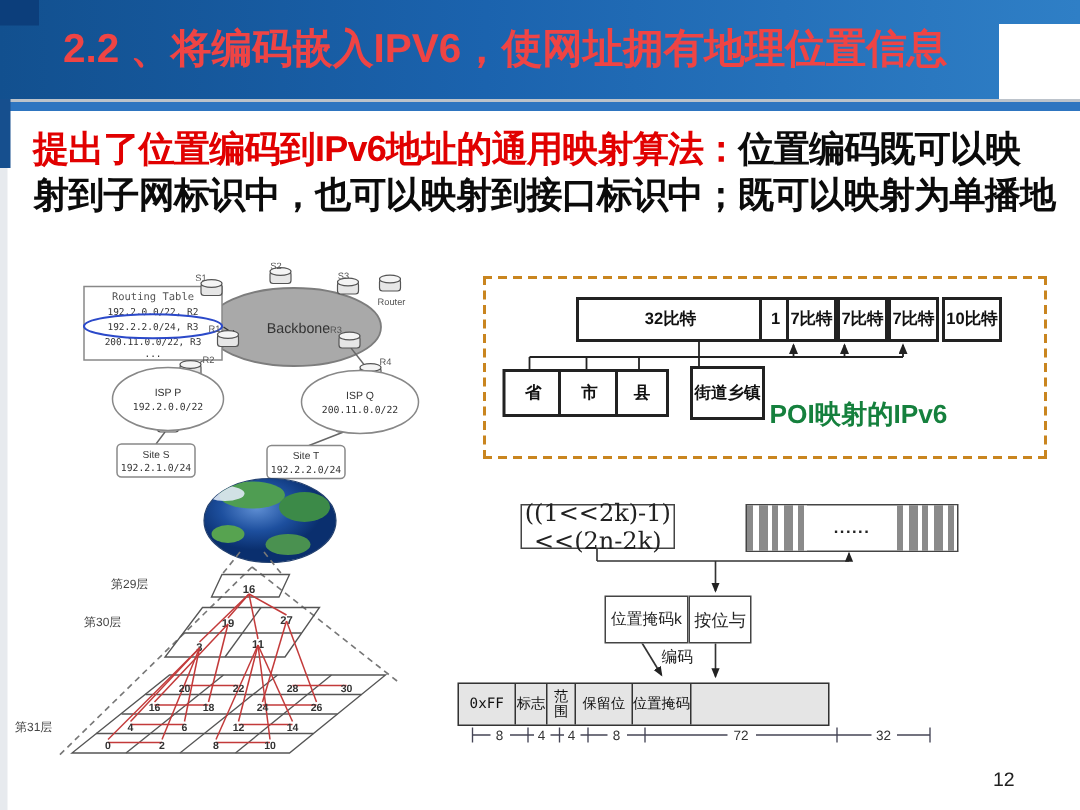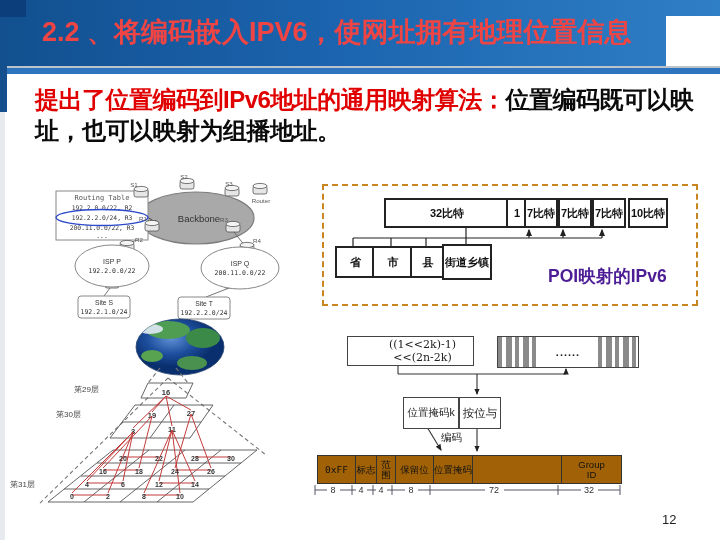"提出了位置编码到IPv6地址的通用映射算法：位置编码既可以映" #para { margin-left: 13px -> none }
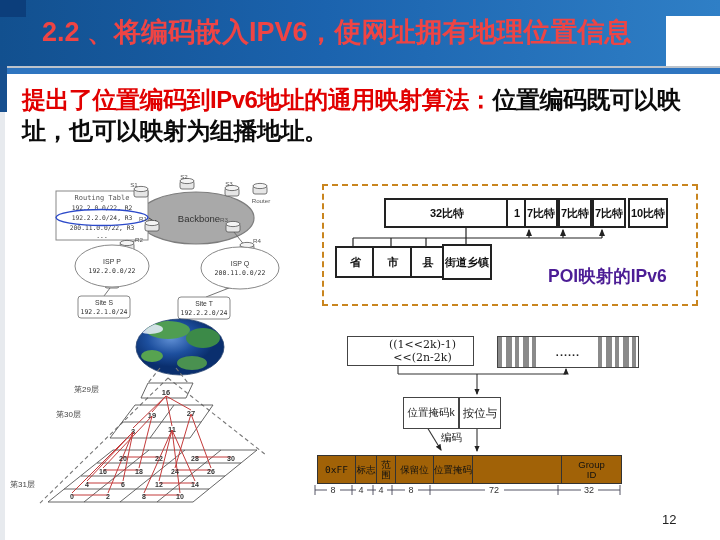"射到子网标识中，也可以映射到接口标识中；既可以映射为单播地" div { html: none -> <div>射到子网标识中，也可以映射到接口标识中；既可以映射为单播地</div> }
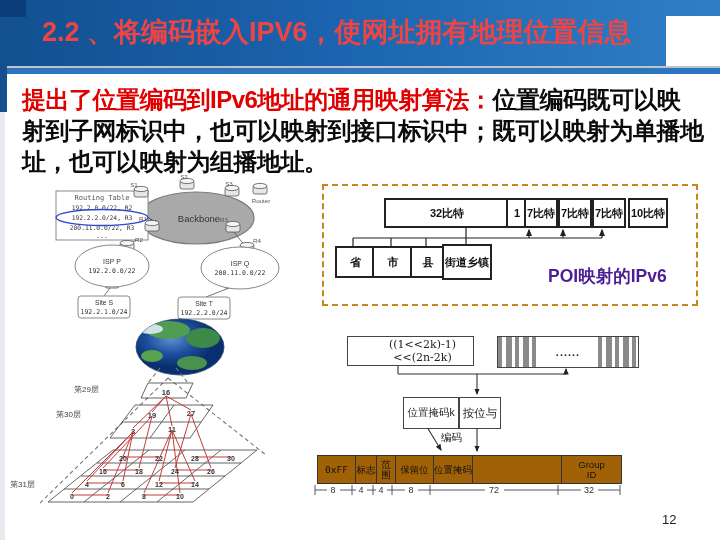"址，也可以映射为组播地址。" div { html: <div>址，也可以映射为组播地址。</div> -> none }
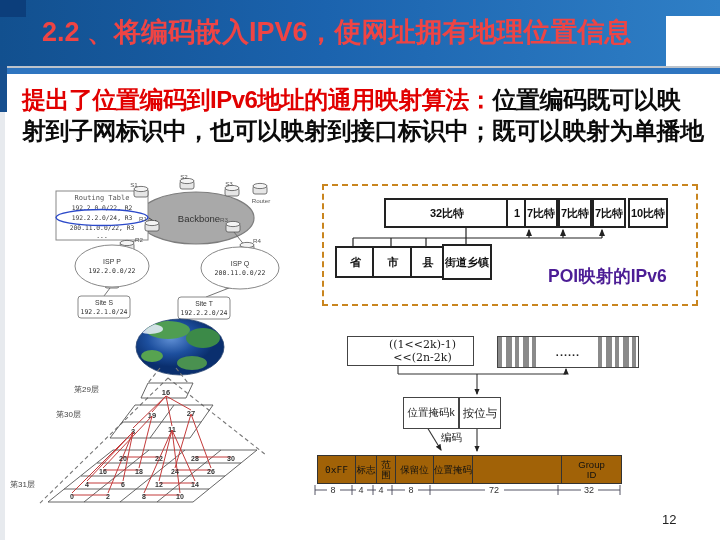"街道乡镇" div.admincell { left: 442px -> 460px }
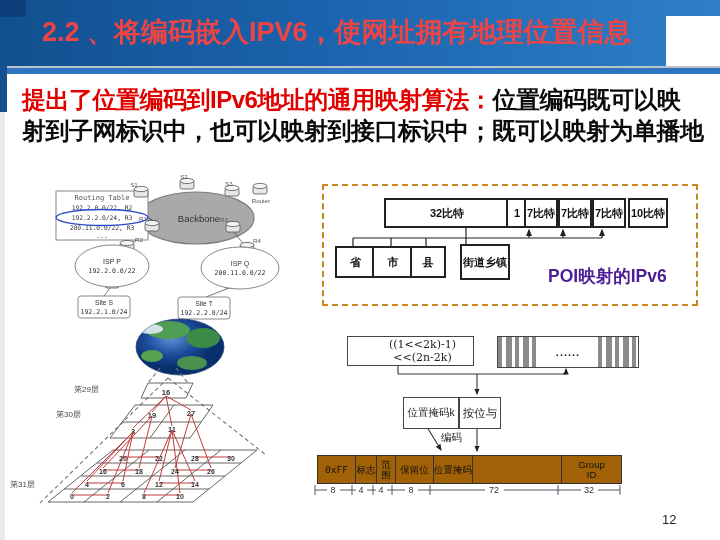"POI映射的IPv6" #poi-caption { color: #4c1d95 -> #15803d; left: 548px -> 513px }
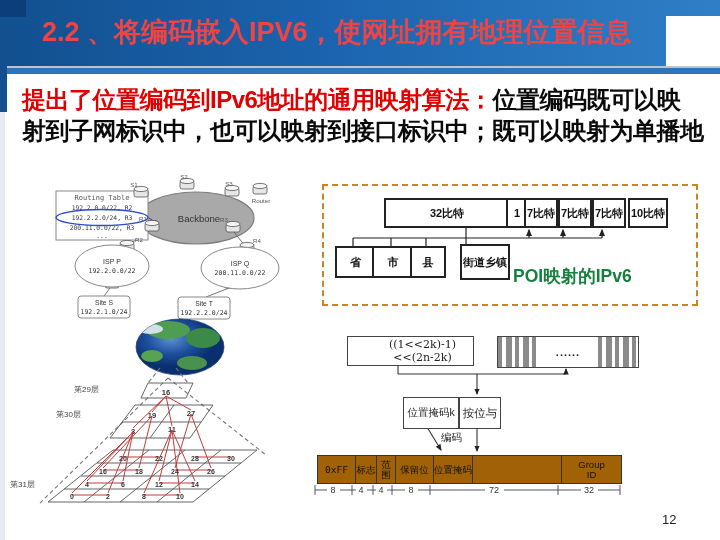"((1<<2k)-1)<<(2n-2k)" #formula-box { font-size: 11px -> 16px; padding-left: 24px -> none }
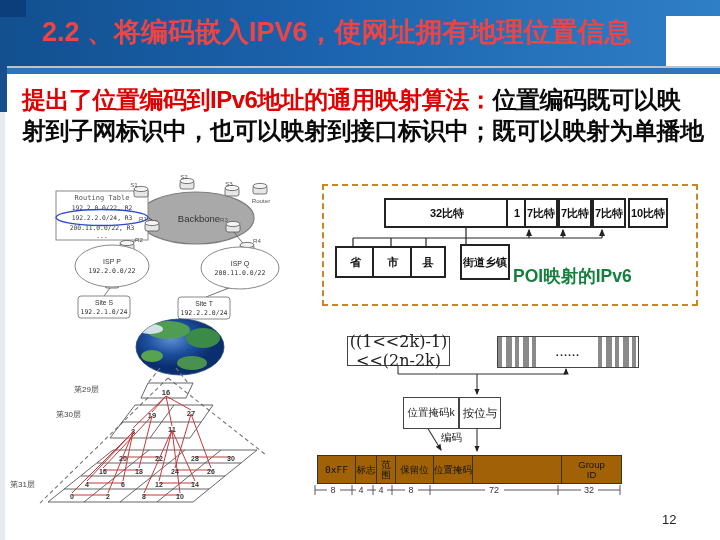"0xFF" #addr-table { background: #a16207 -> #e5e5e5; left: 317px -> 305px; width: 305px -> 248px }
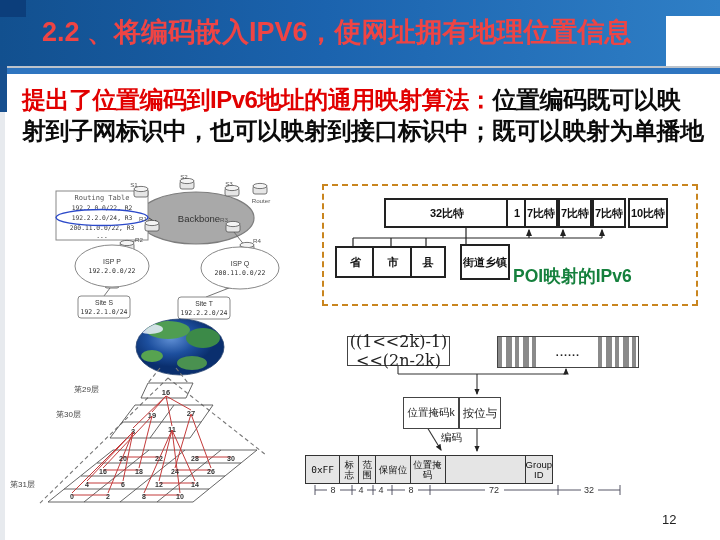"Group" div.cell { html: <div>Group ID</div> -> none }
